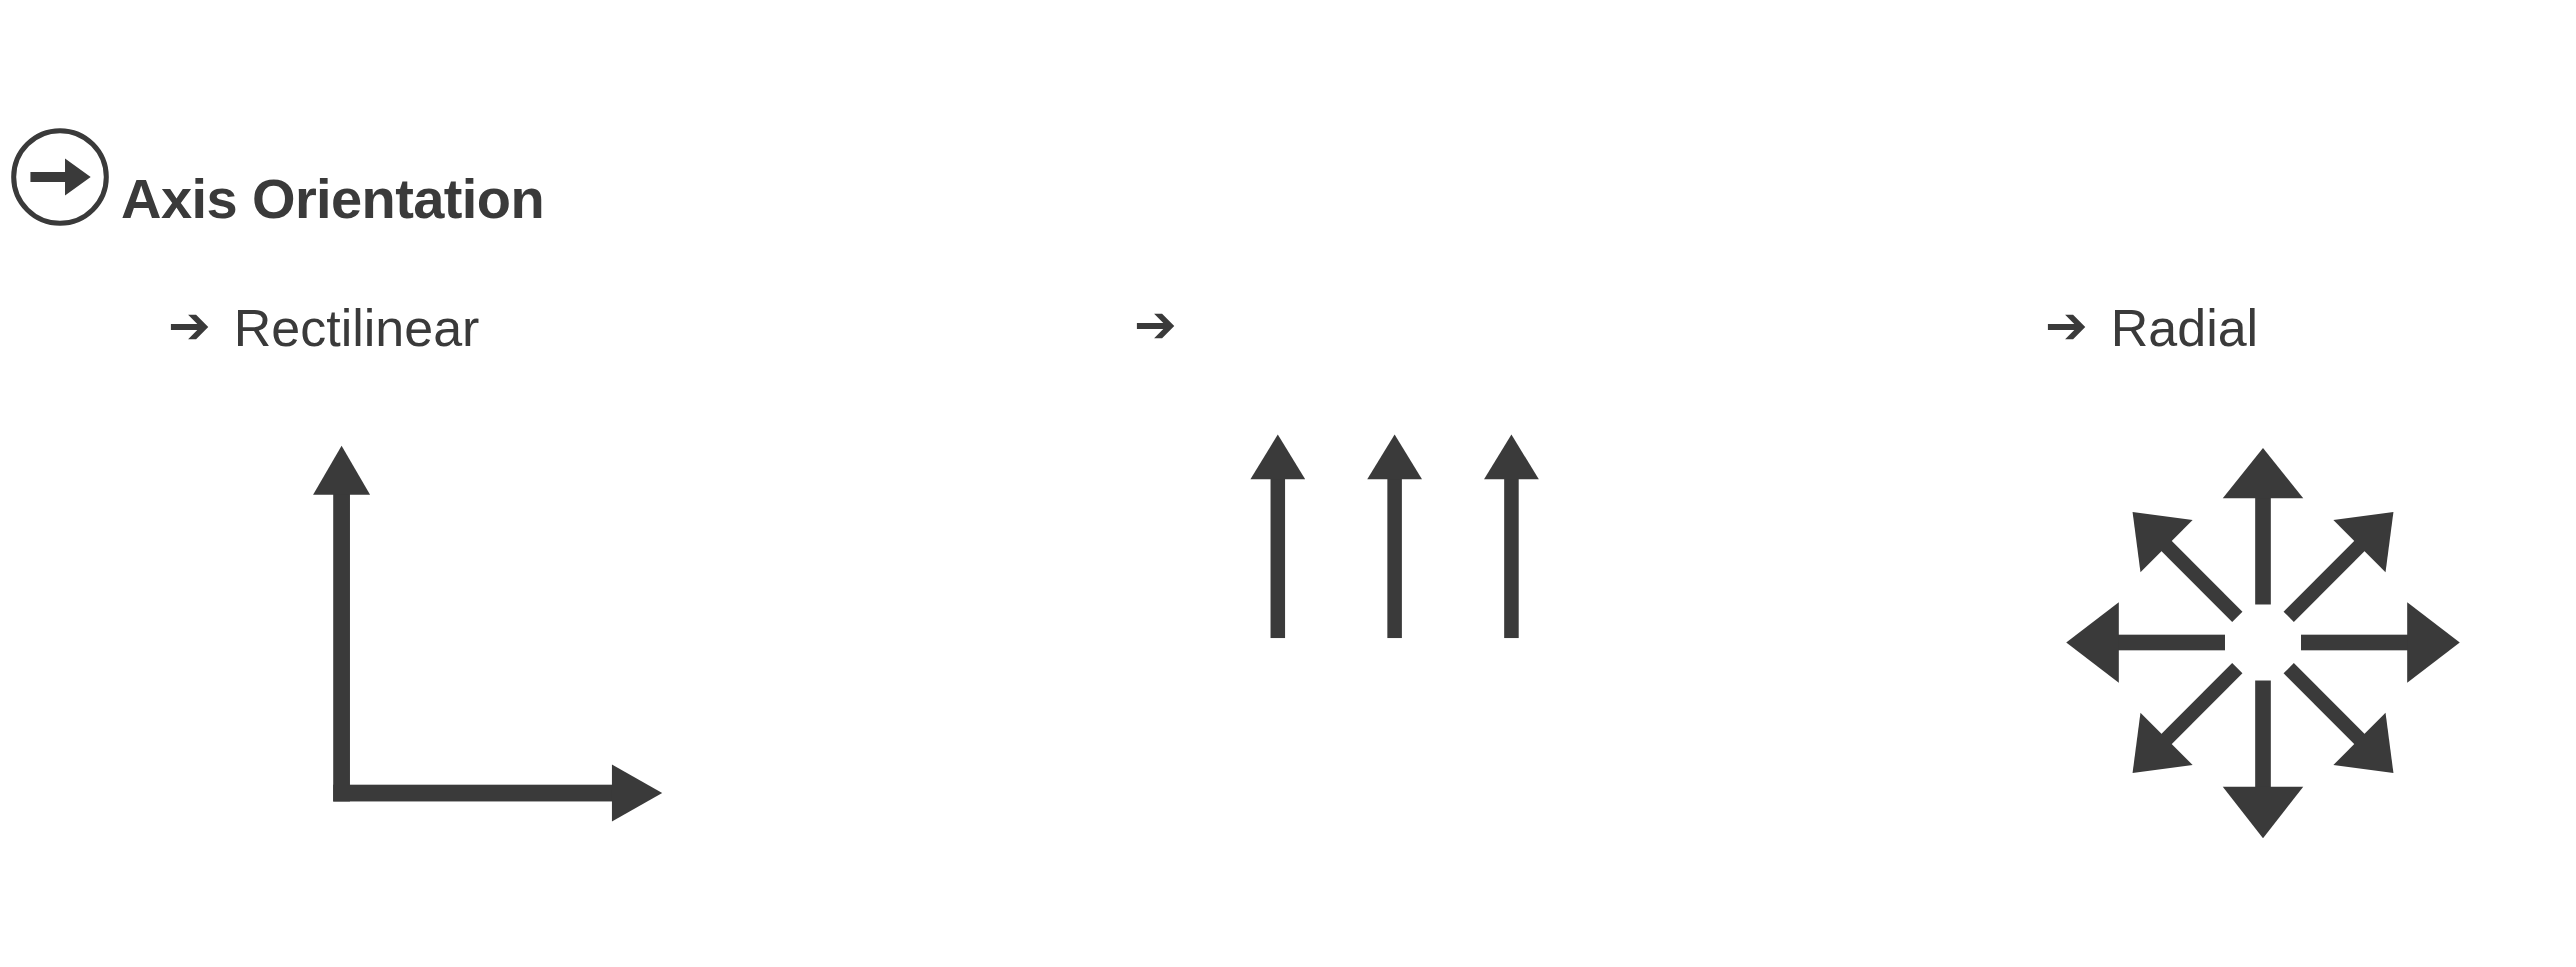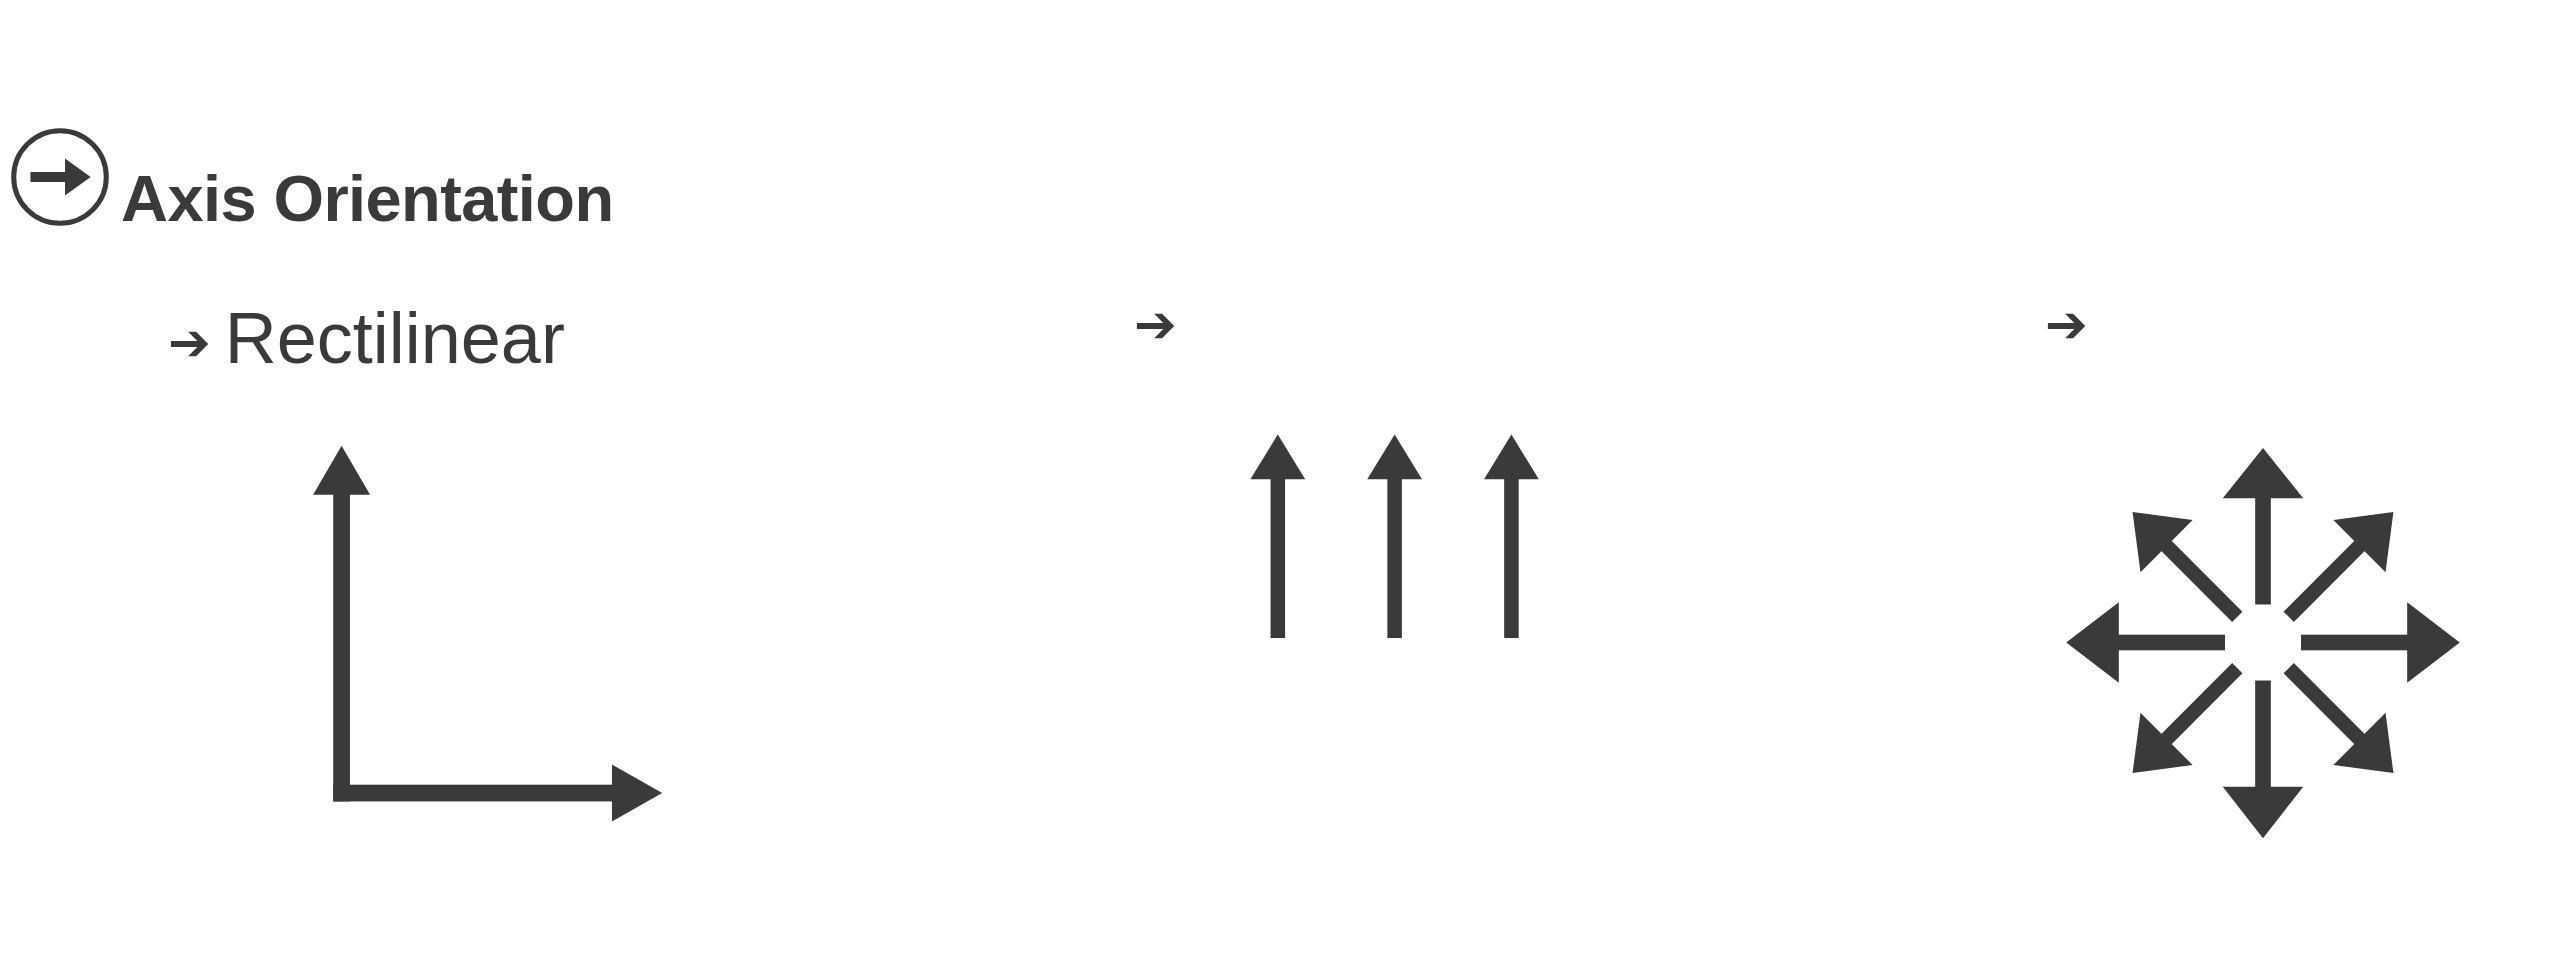"Axis Orientation" .header-title { font-size: 65px -> 56px }
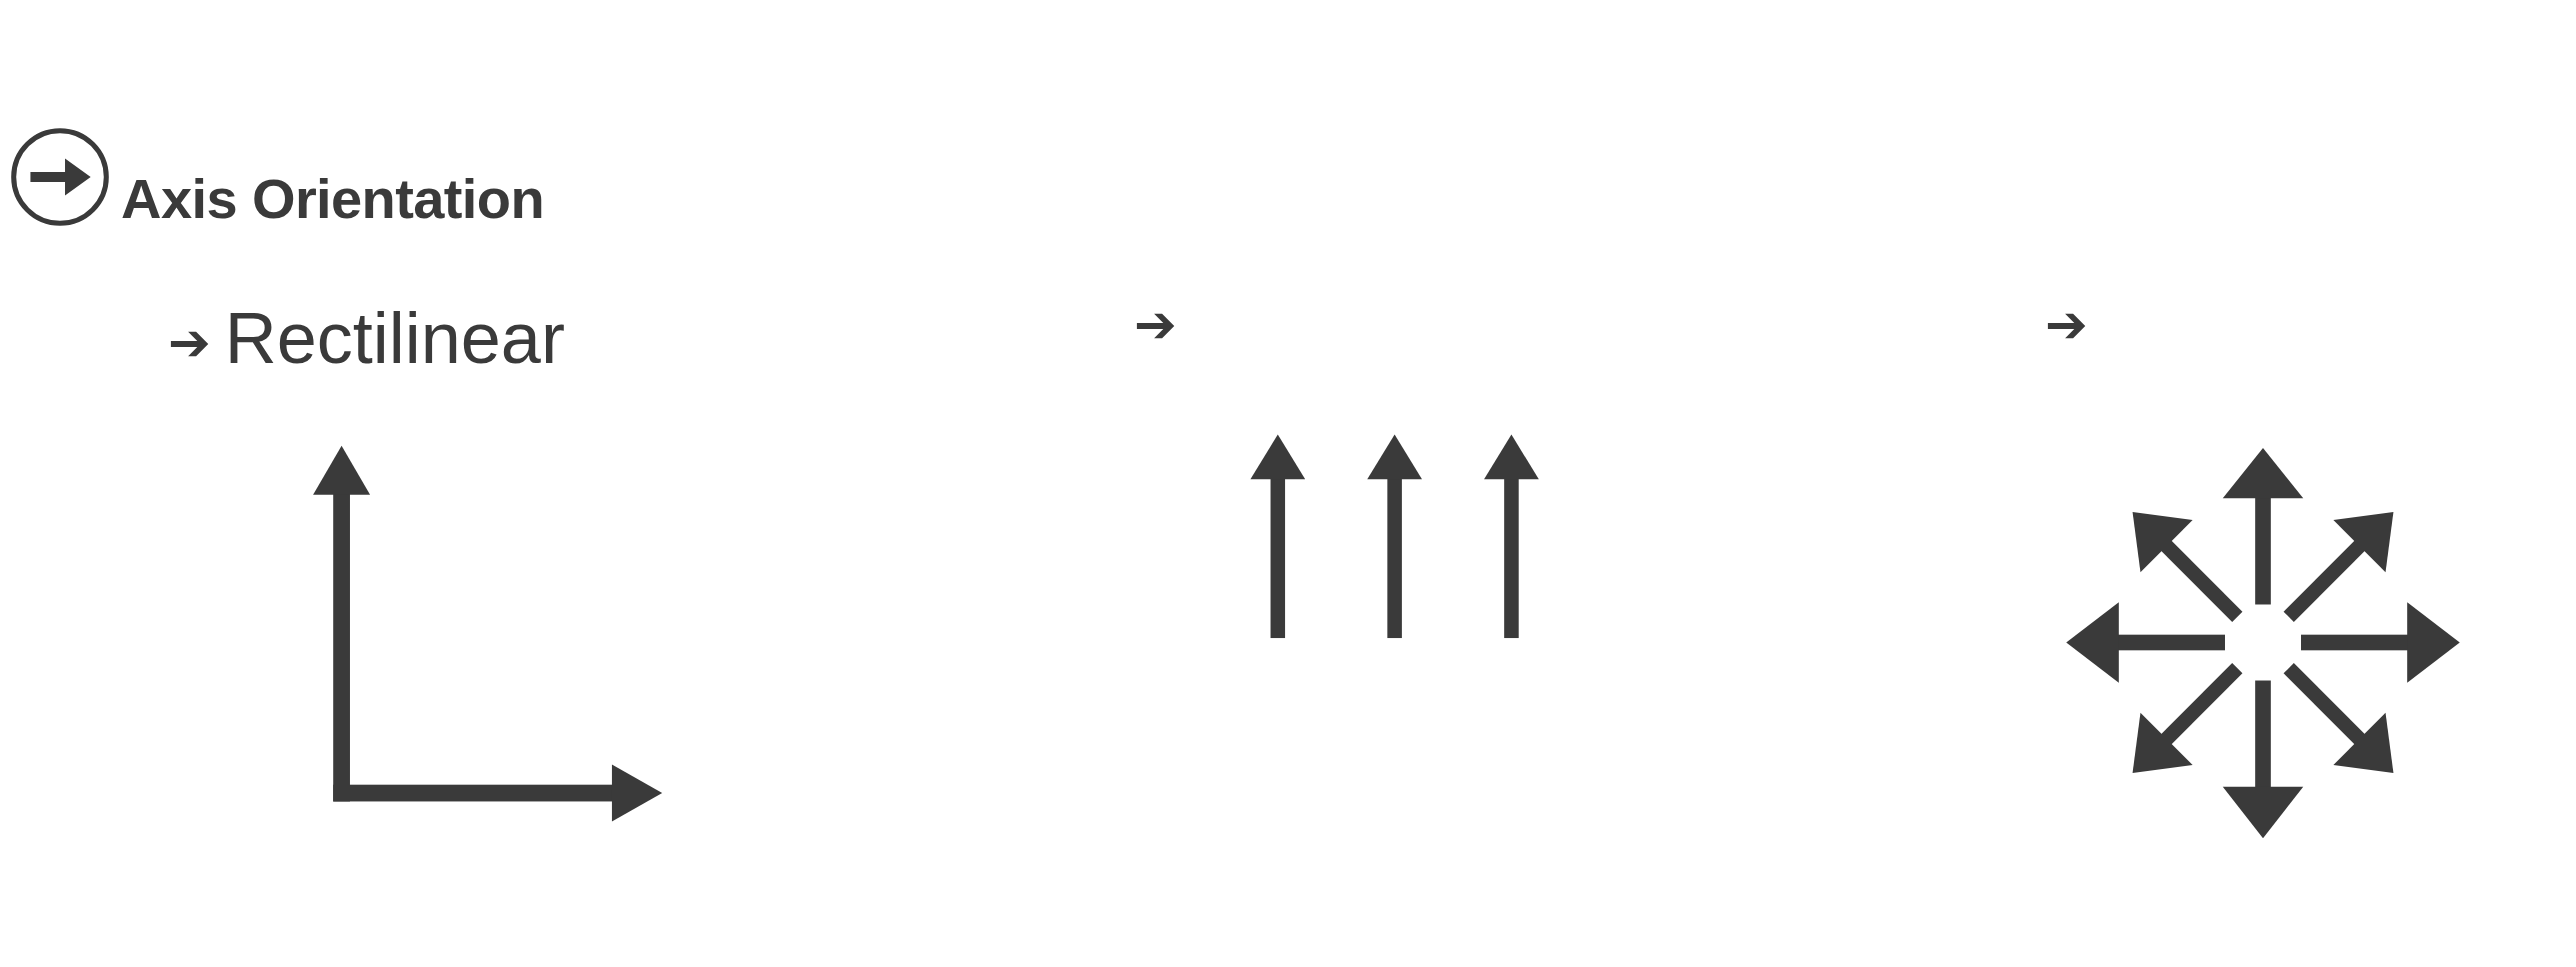"Rectilinear" .col-label { font-size: 72px -> 52px; margin-left: 14px -> 23px }
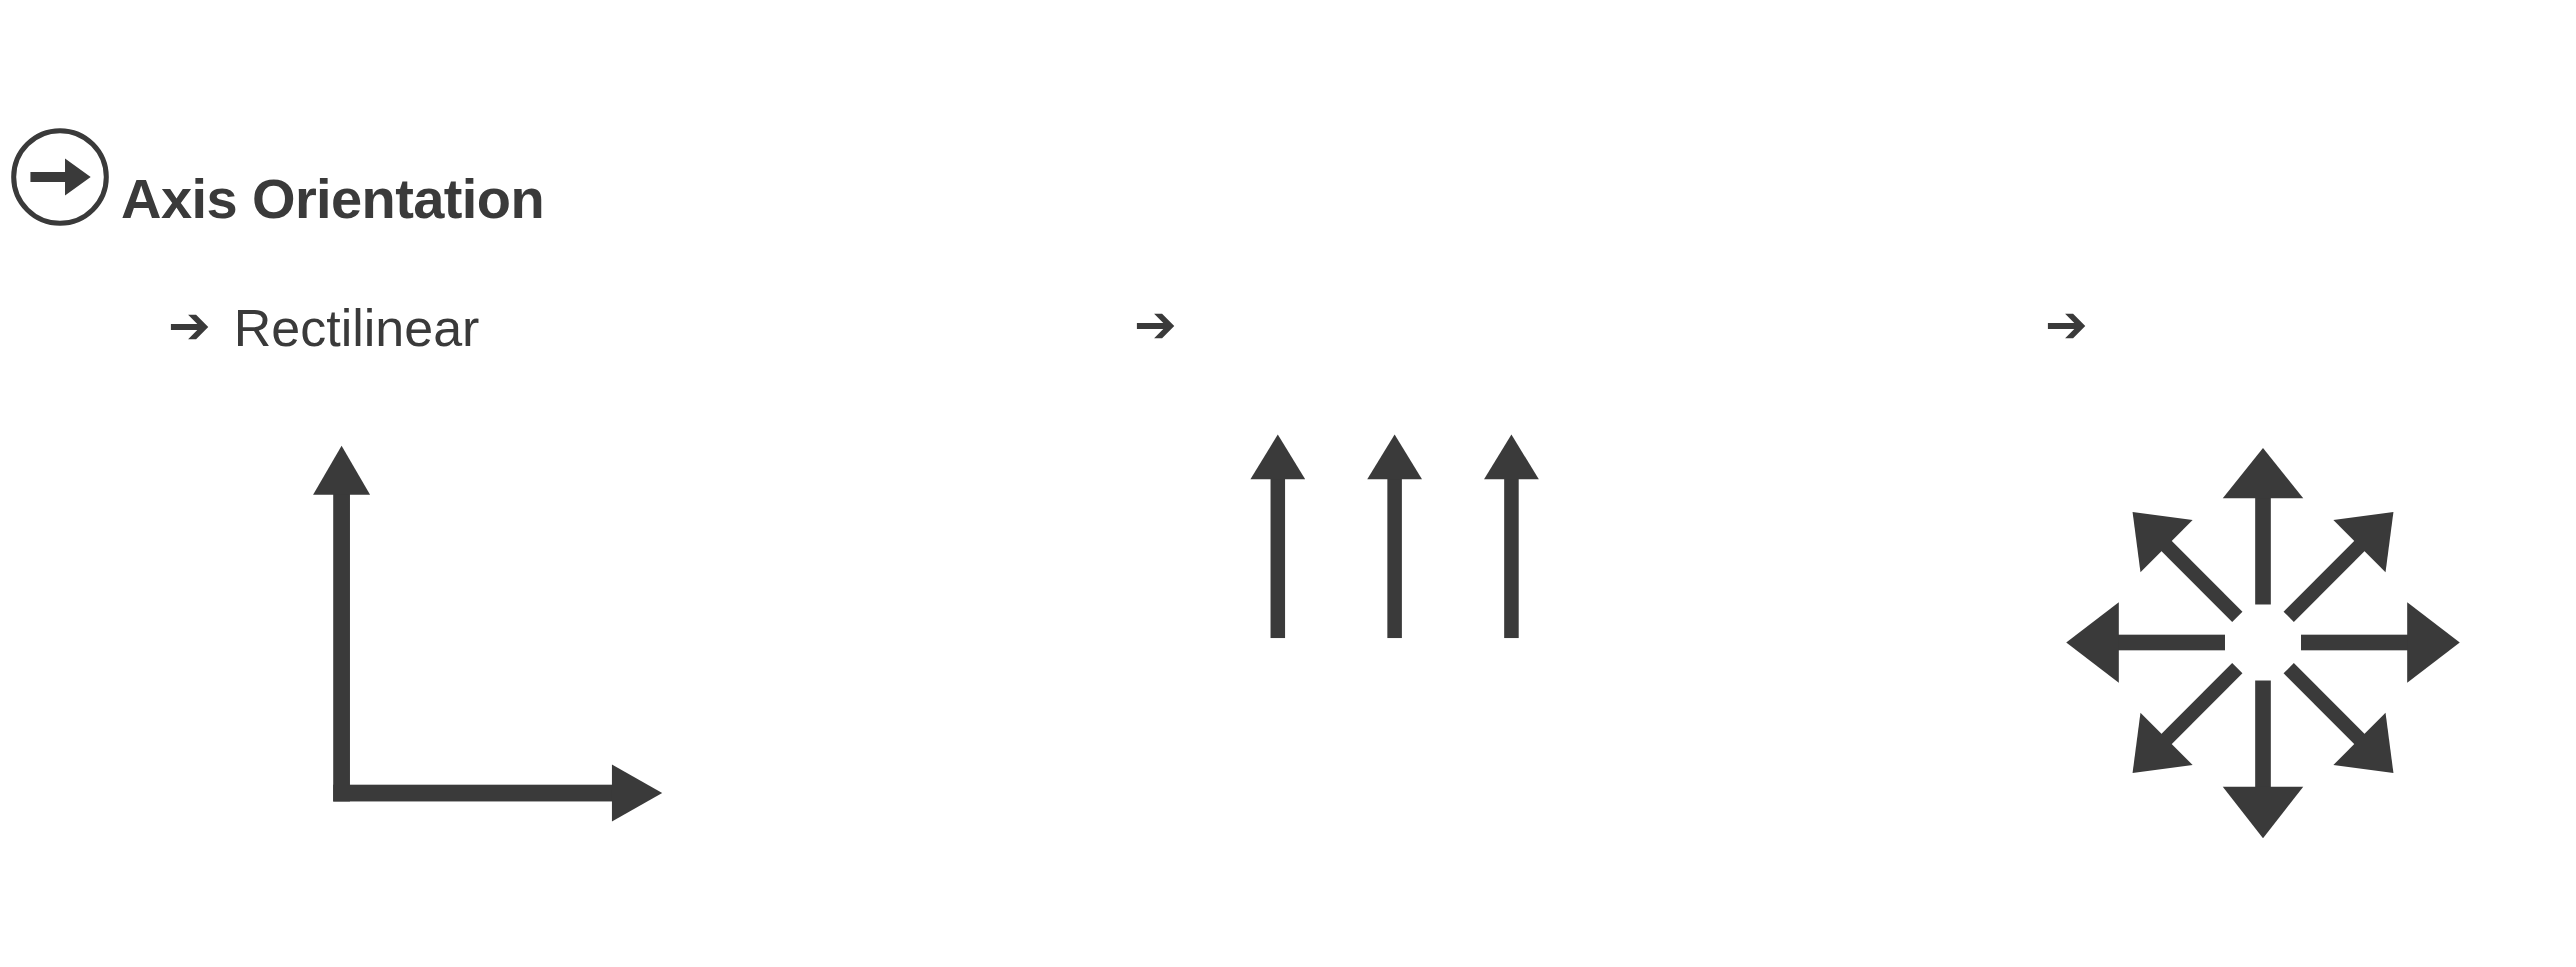"Radial" span.col-label { html: none -> <span>Radial</span> }
